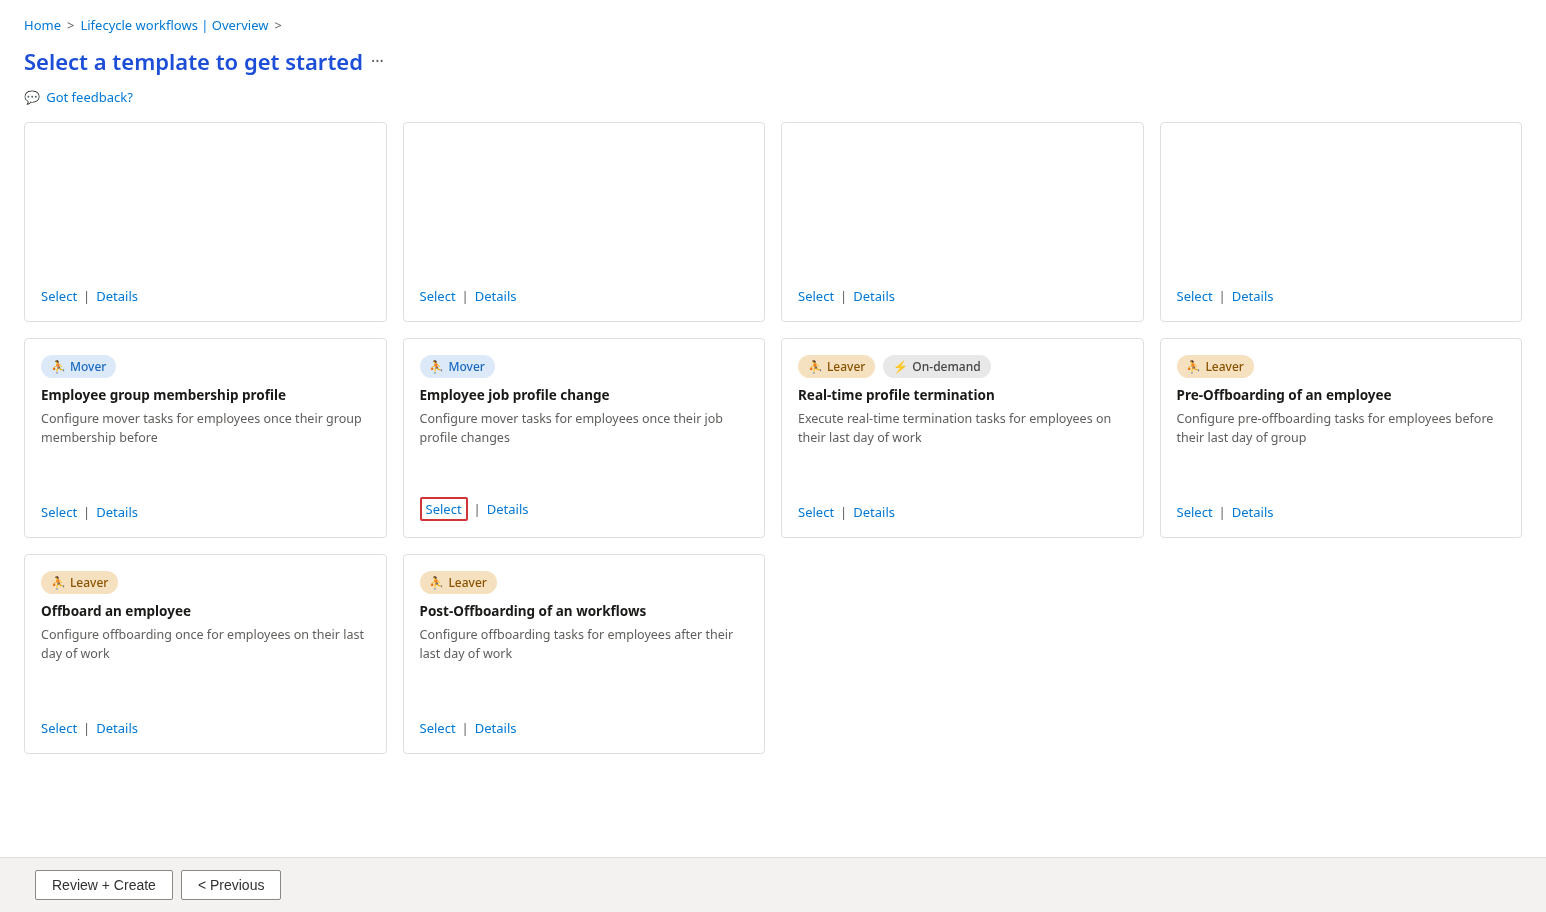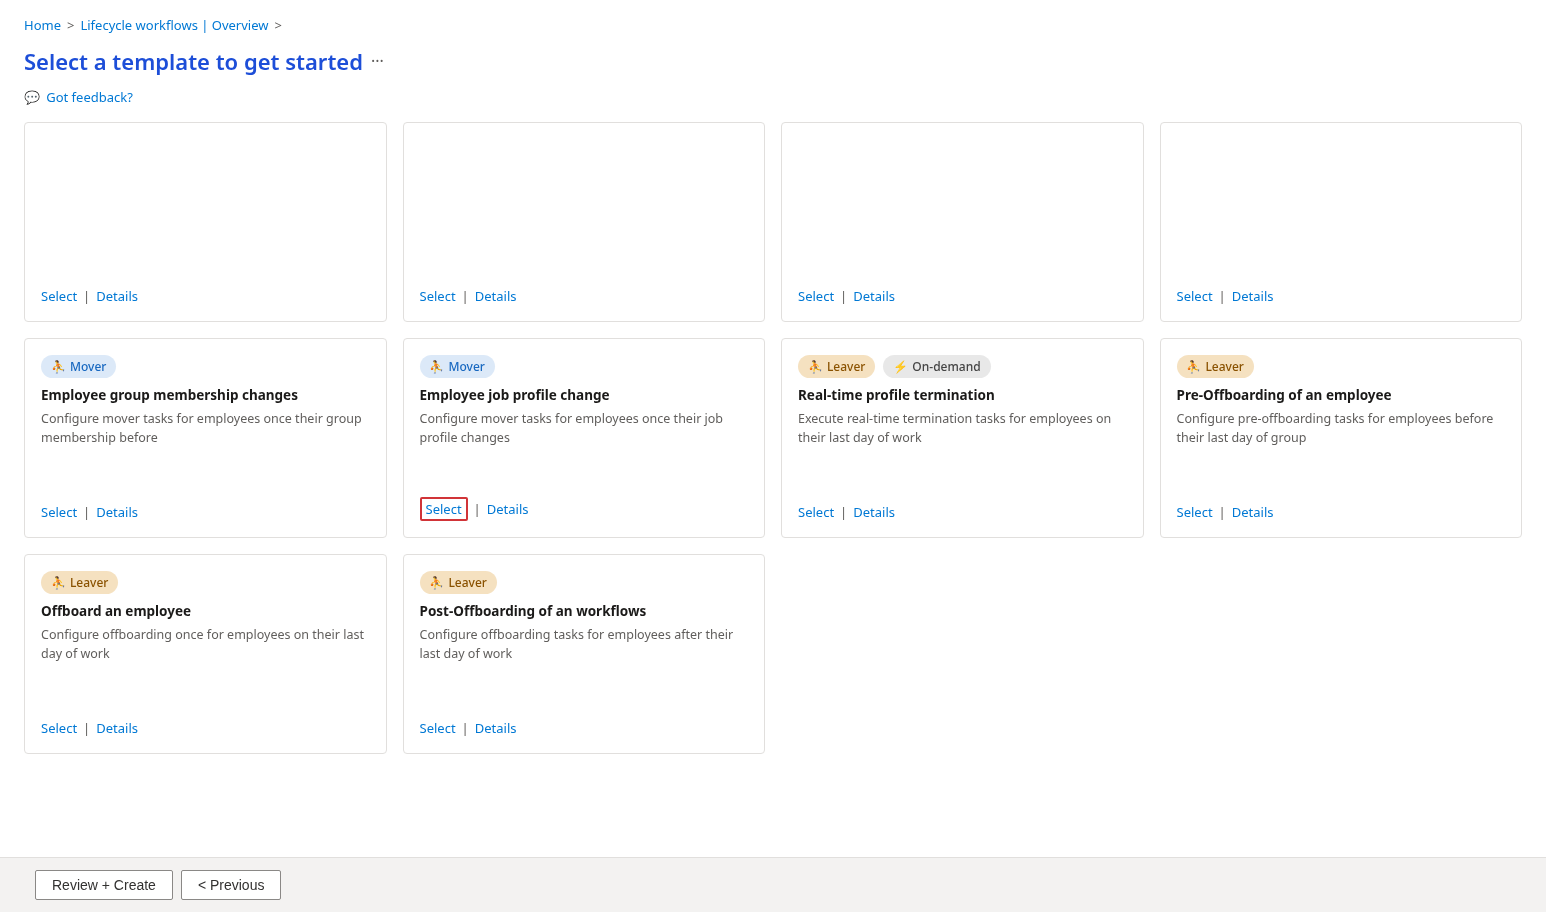"Employee group membership changes" div.card-title { text: changes -> profile }
